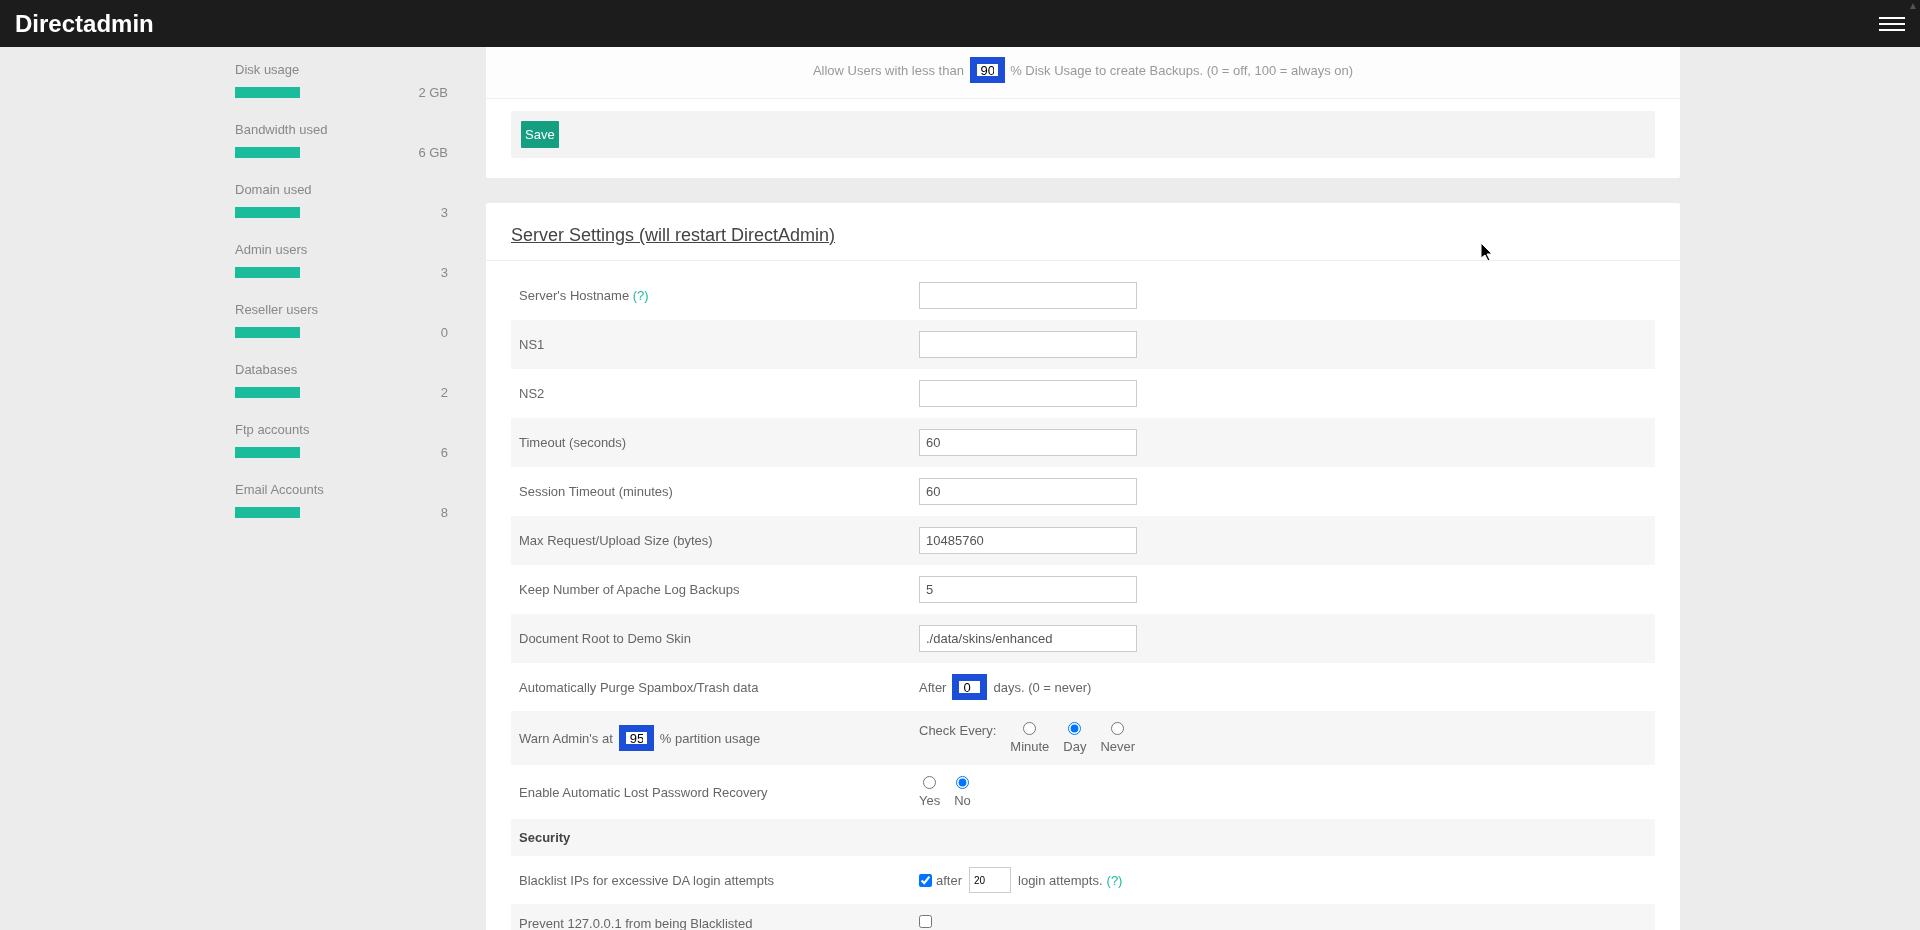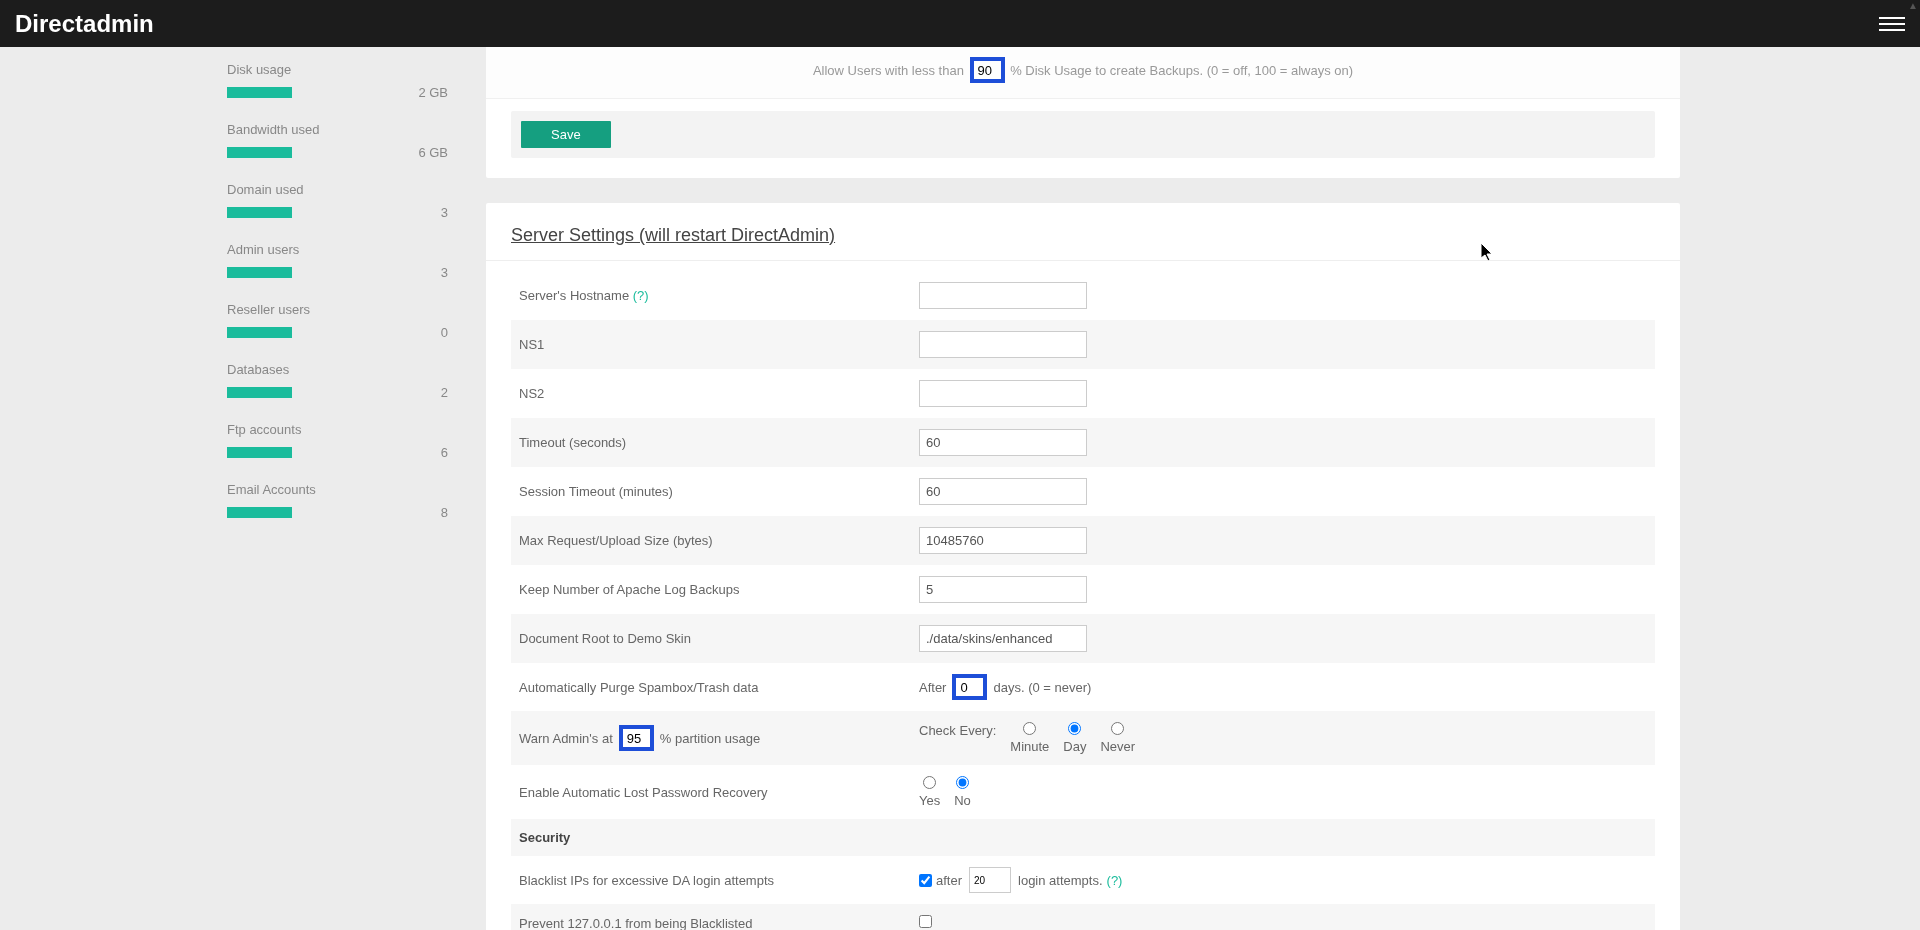"Disk usage" .stat-row { margin-left: none -> 8px }
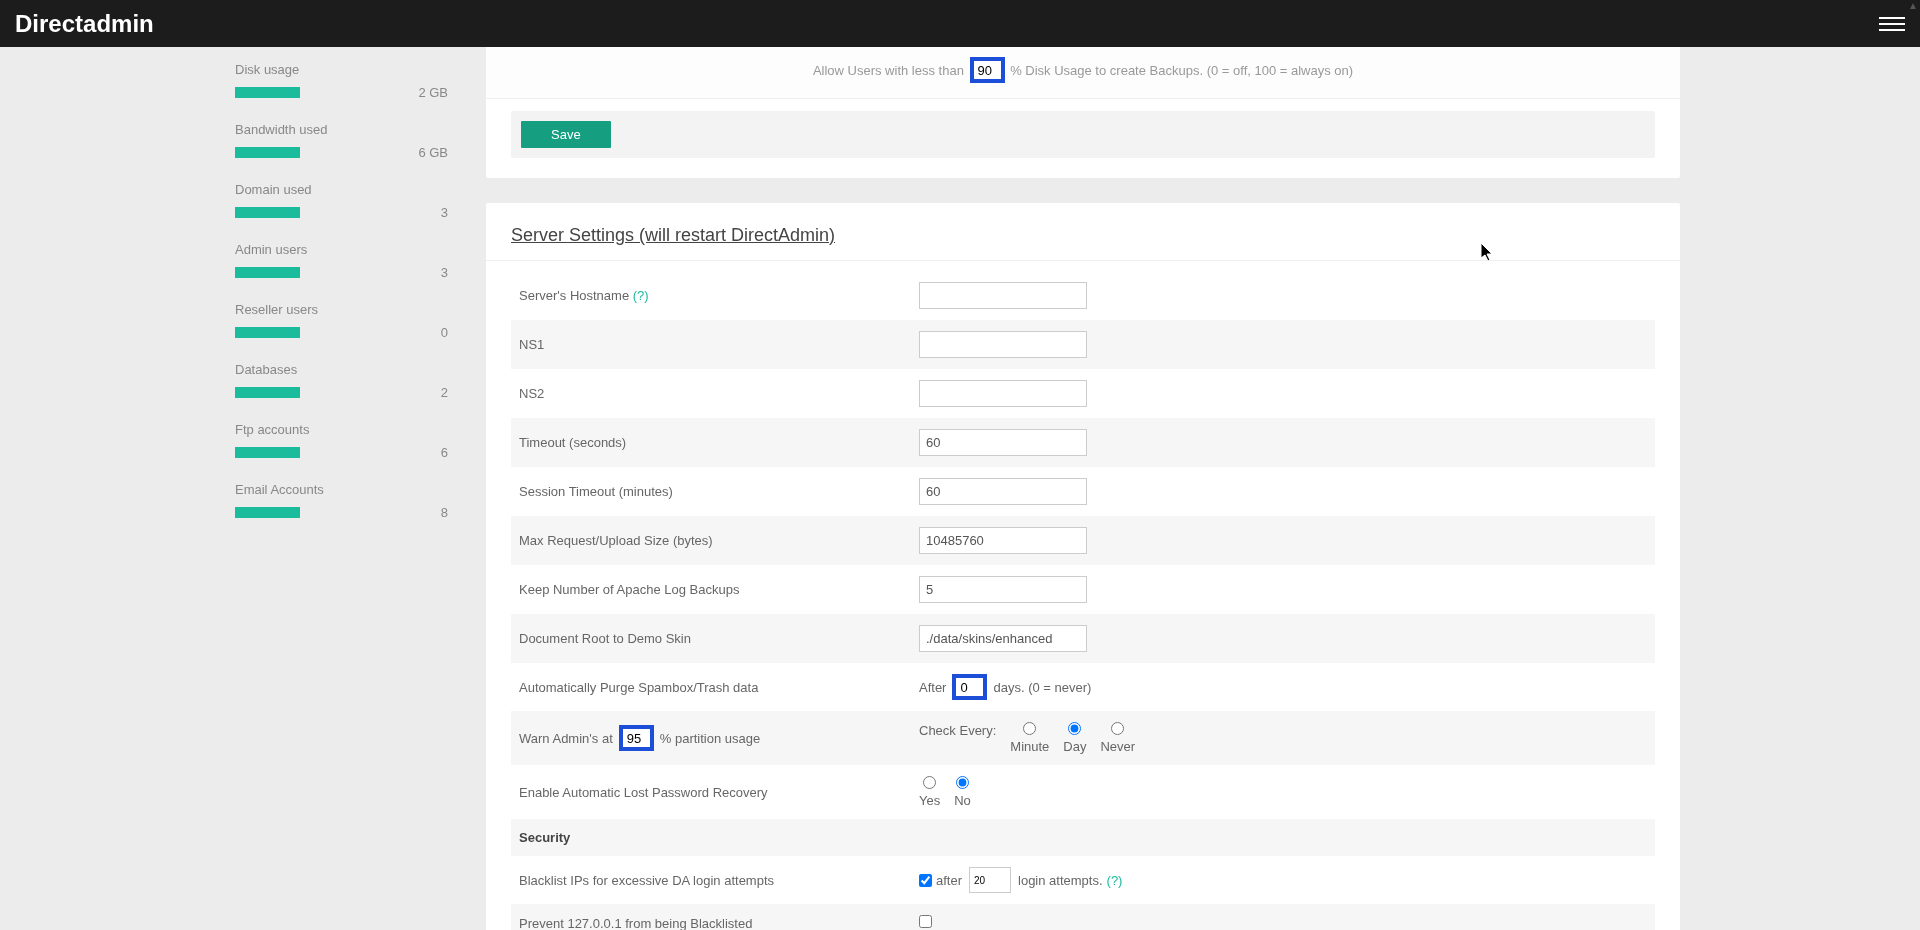"90" .sm-input { border: 4px solid #1d4ed8 -> 7px solid #1d4ed8 }
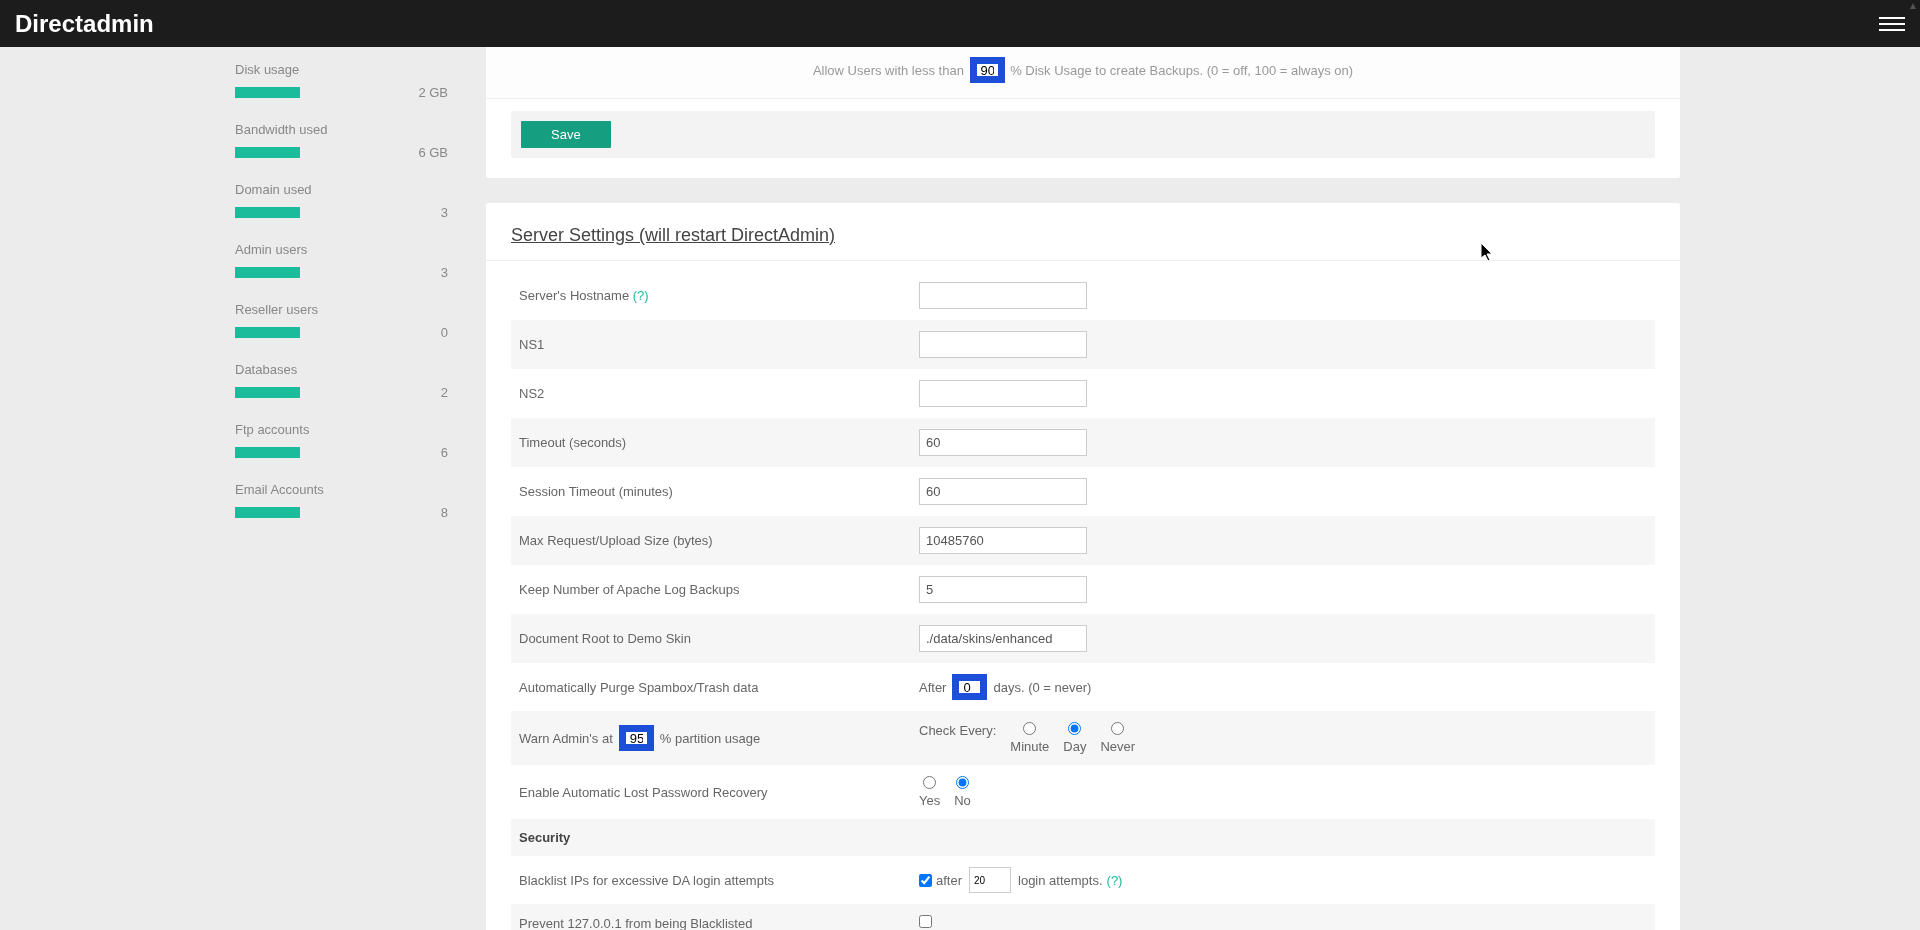"Save" .save-btn { padding: 6px 30px -> 6px 4px }
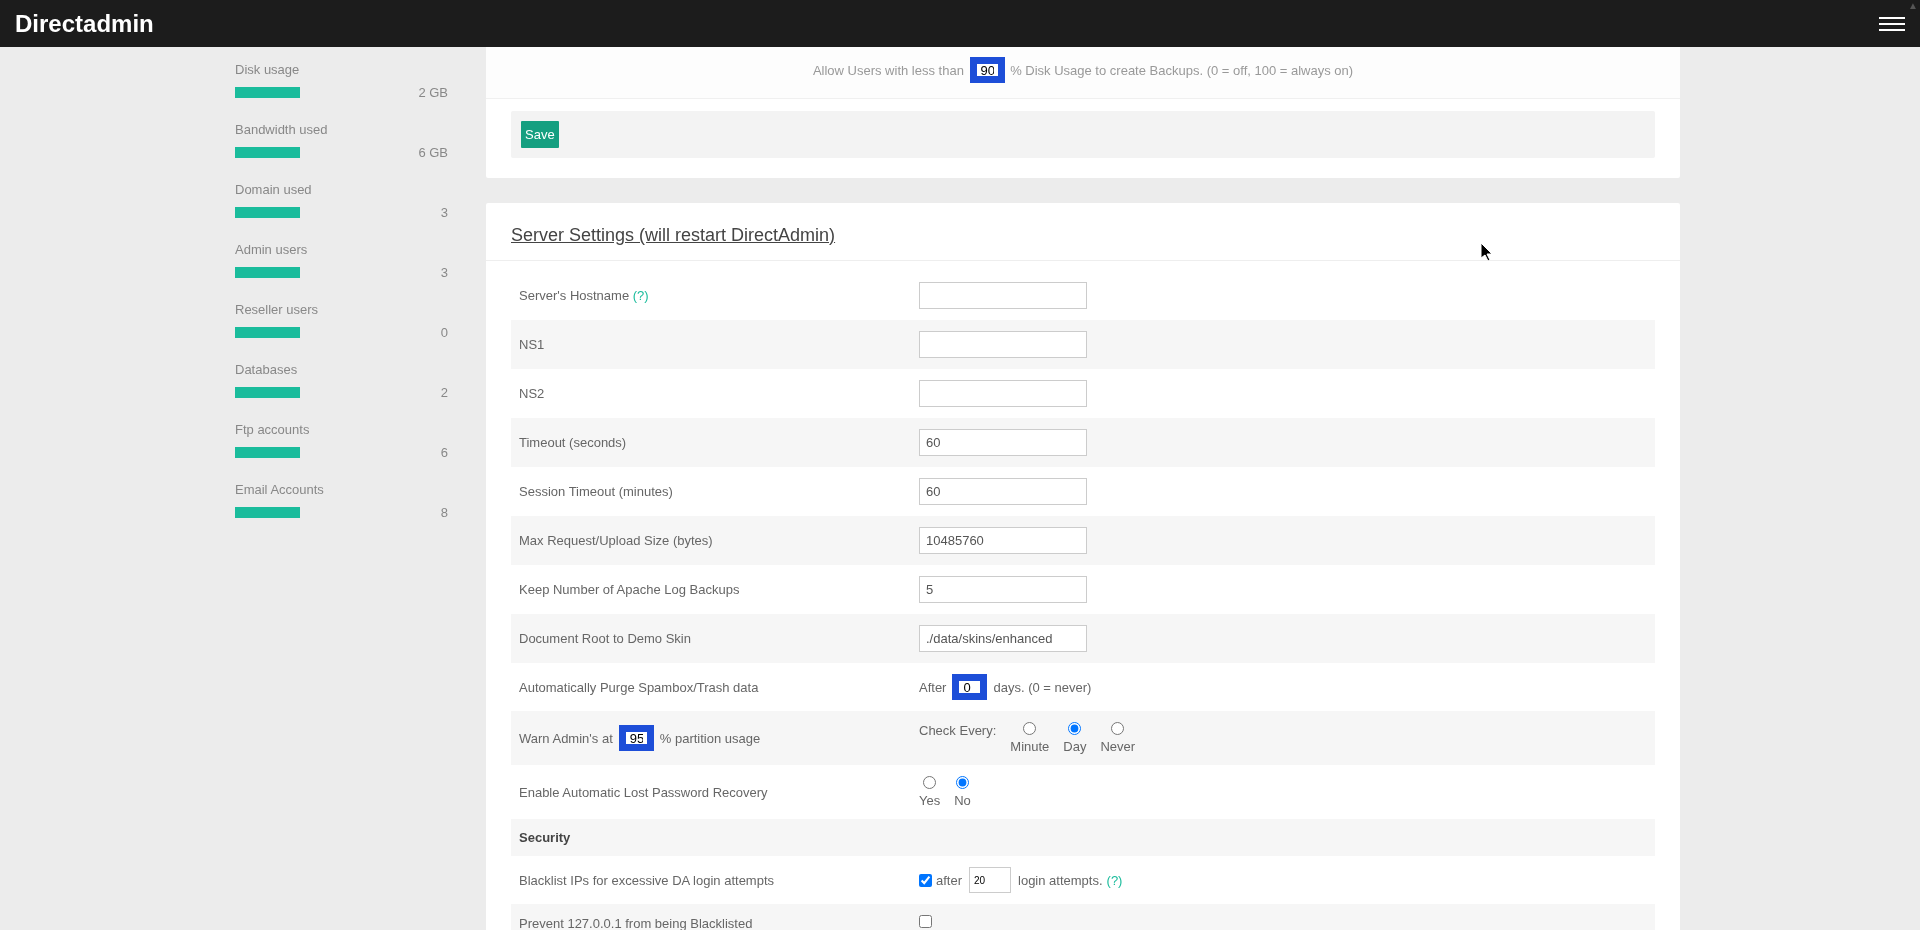"60" .txt-input { width: 168px -> 218px }
